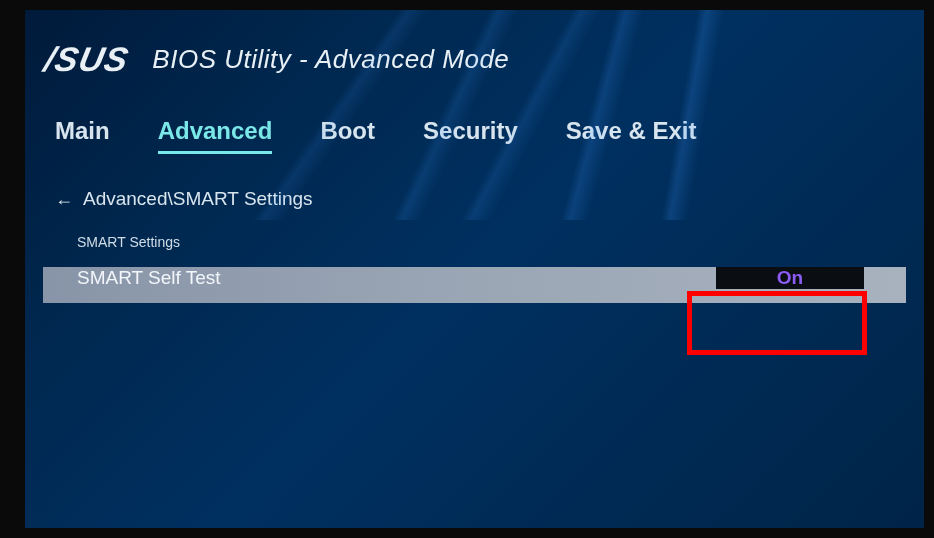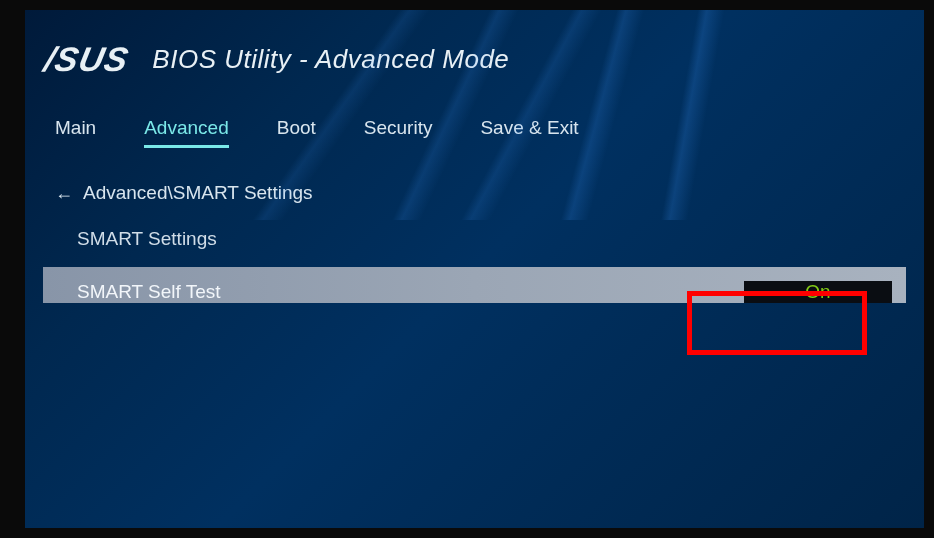"Main" .tab { font-size: 19px -> 24px; font-weight: 400 -> 700 }
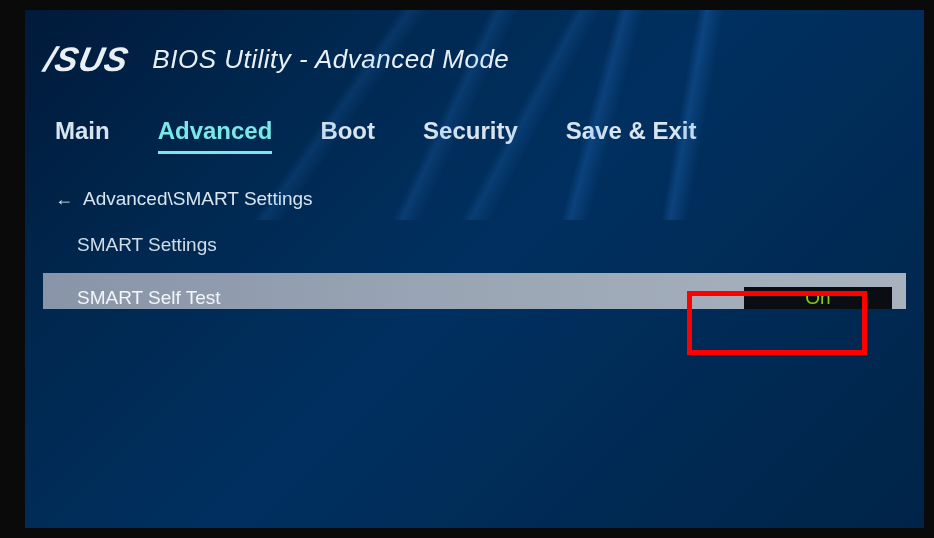"SMART Settings" .section-label { font-size: 19px -> 14px }
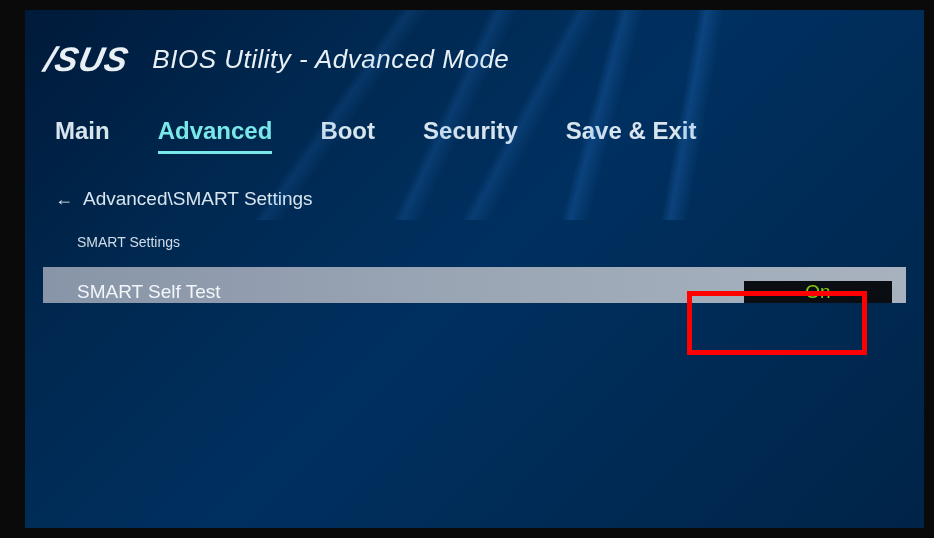"SMART Self Test" .setting-row { align-items: flex-end -> flex-start; gap: none -> 28px }
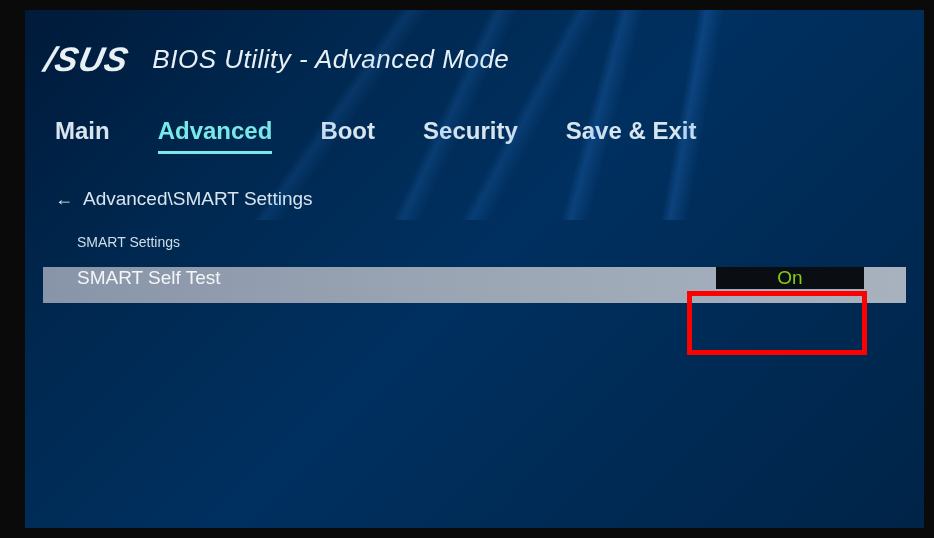"On" .toggle-option.on { color: #84cc16 -> #8b5cf6; font-weight: none -> bold }
